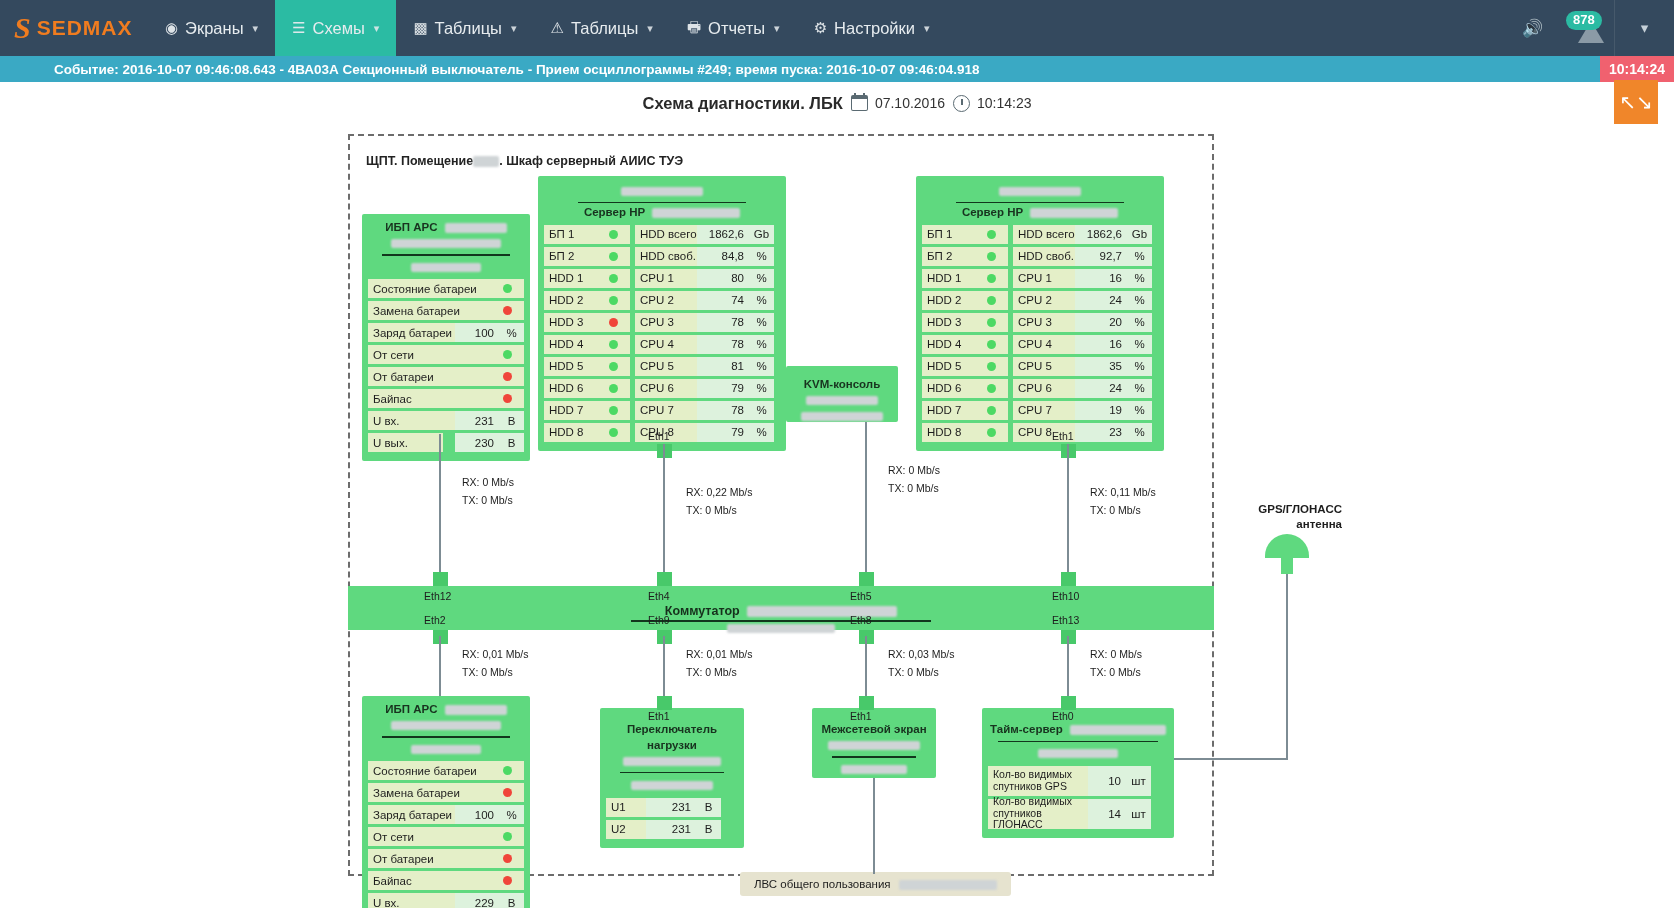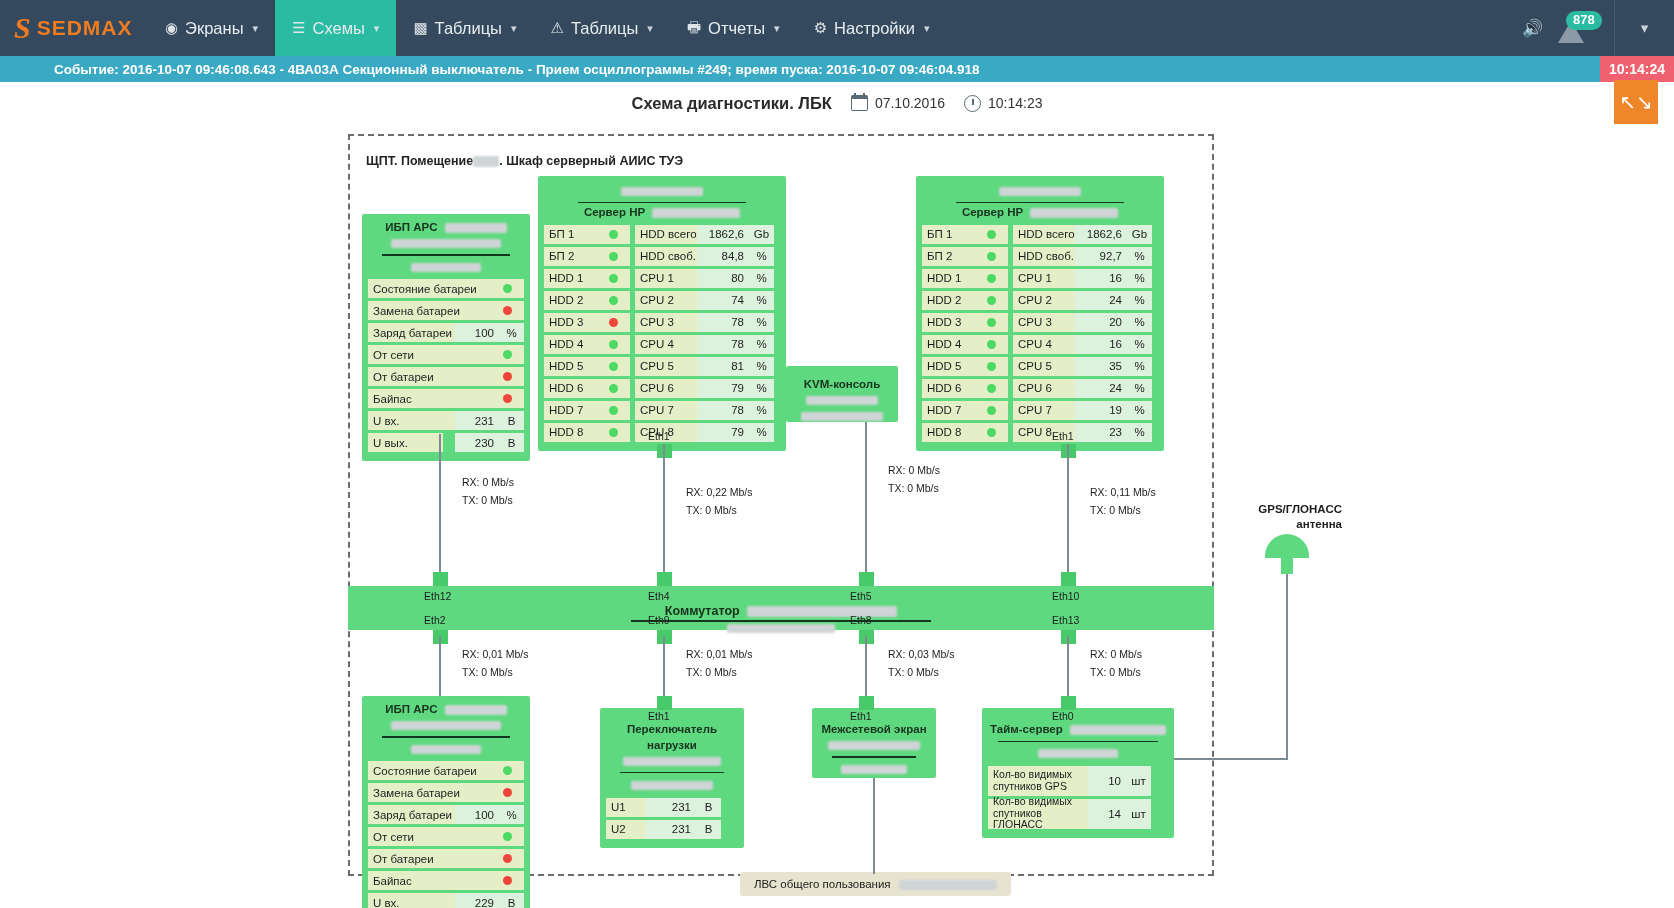"878" .alarm-wrap { justify-content: flex-start -> flex-end }
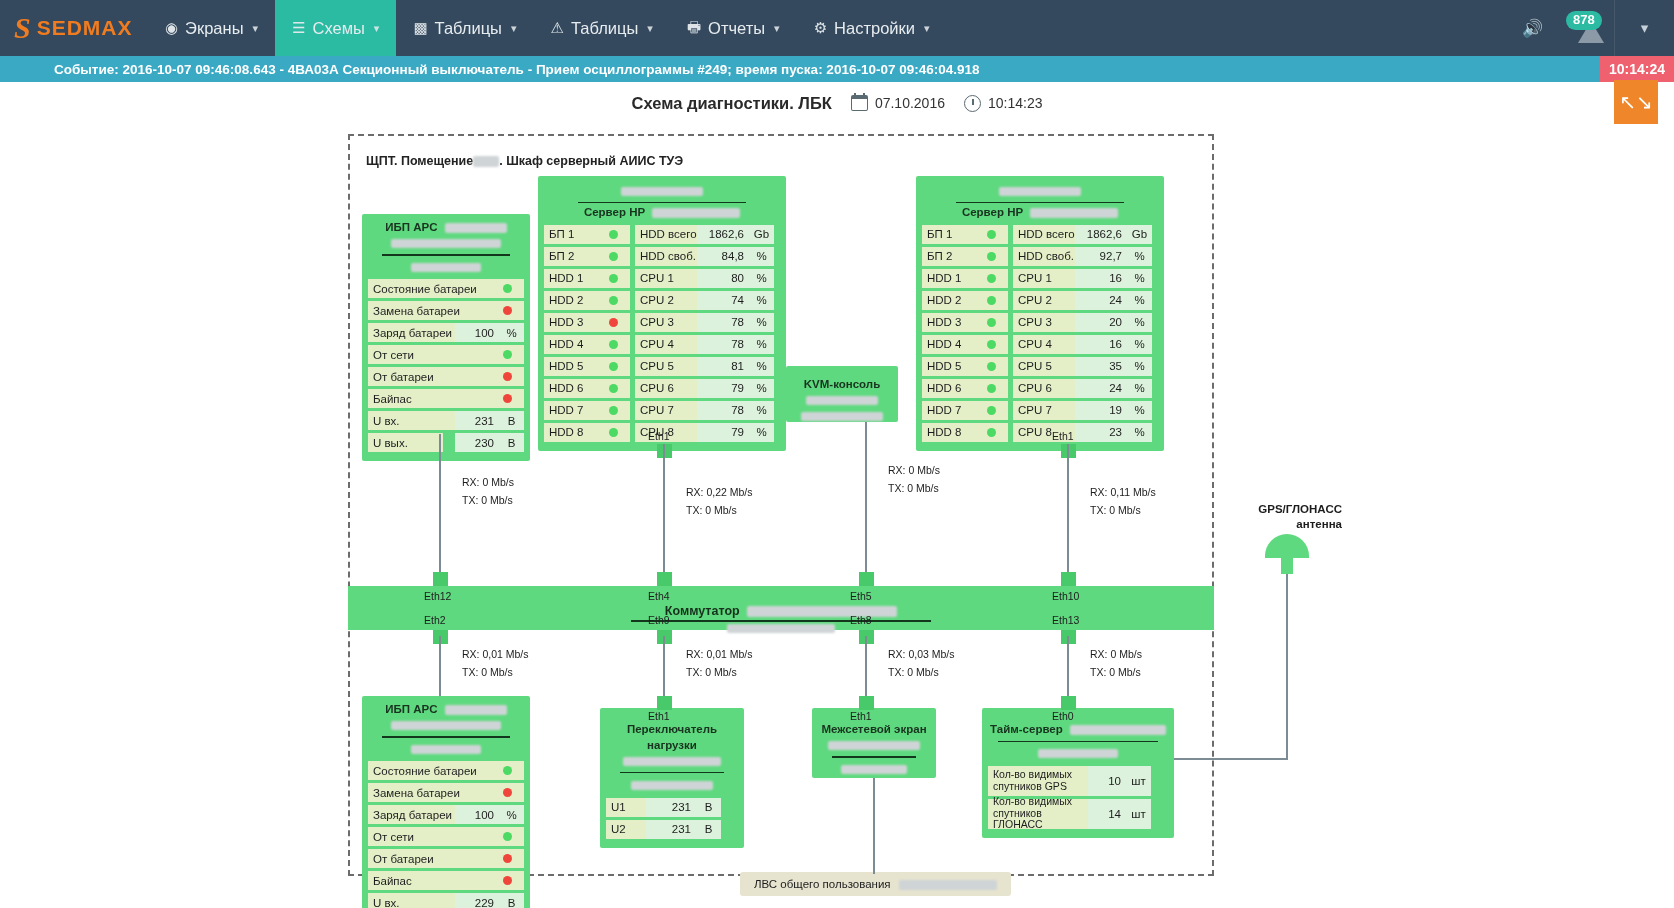"Схема диагностики. ЛБК" .titlerow { gap: 19px -> 8px }
